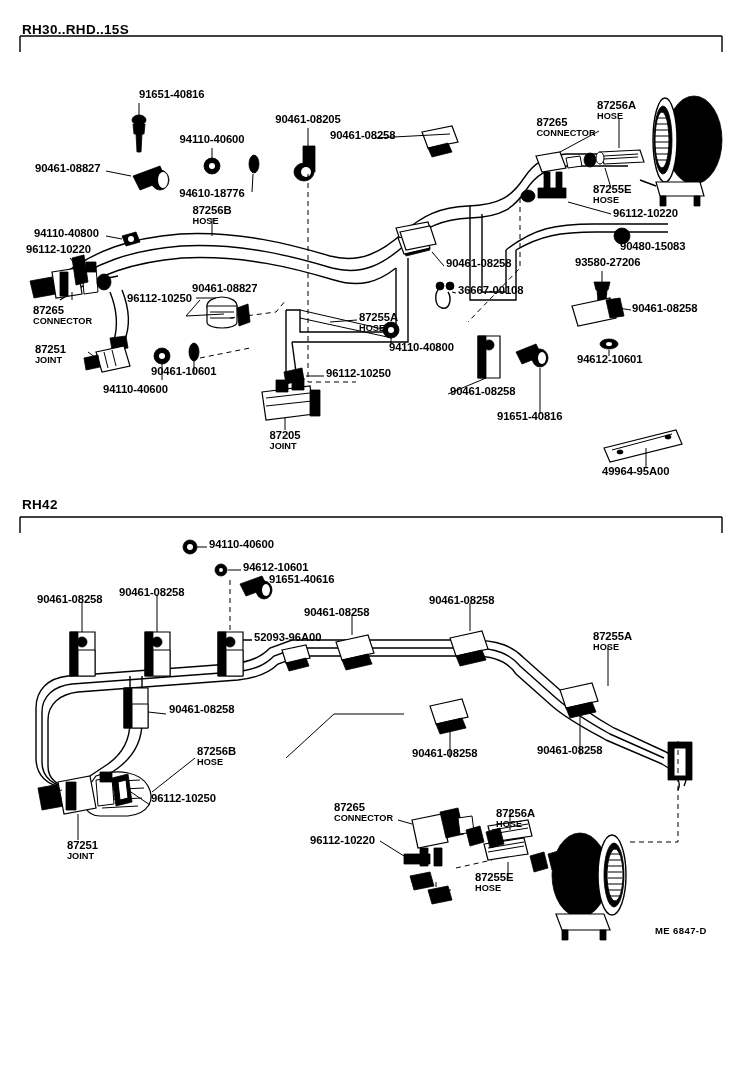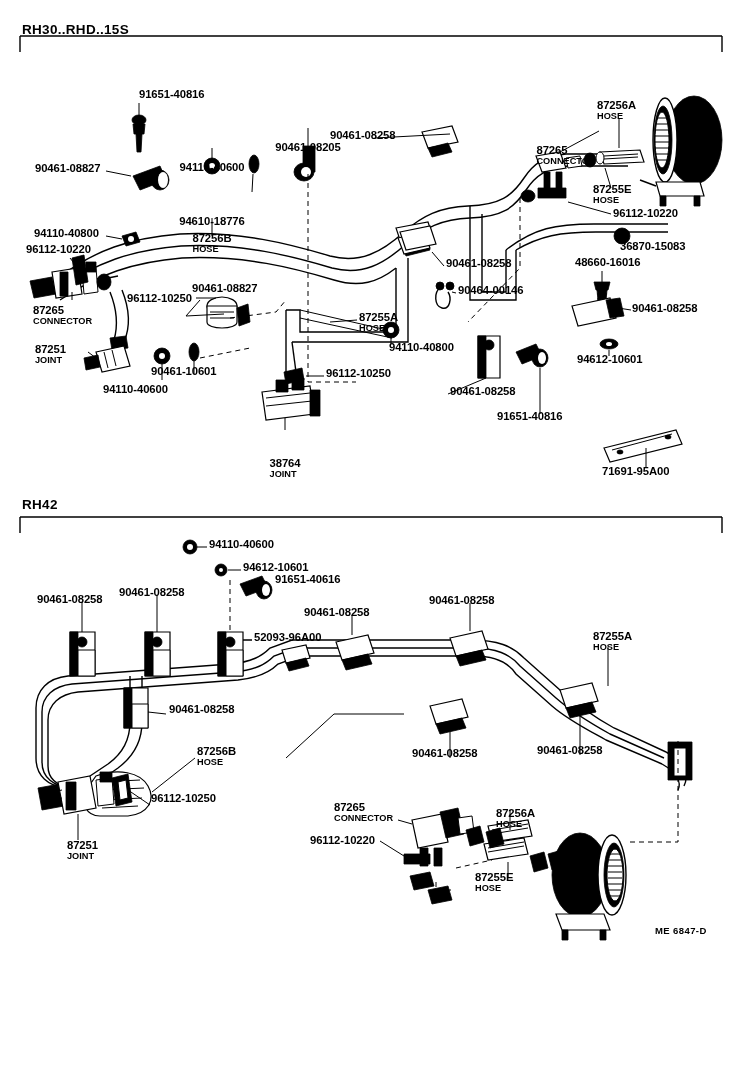"90461-08205" .lbl.ctr { margin-top: 28px -> none }
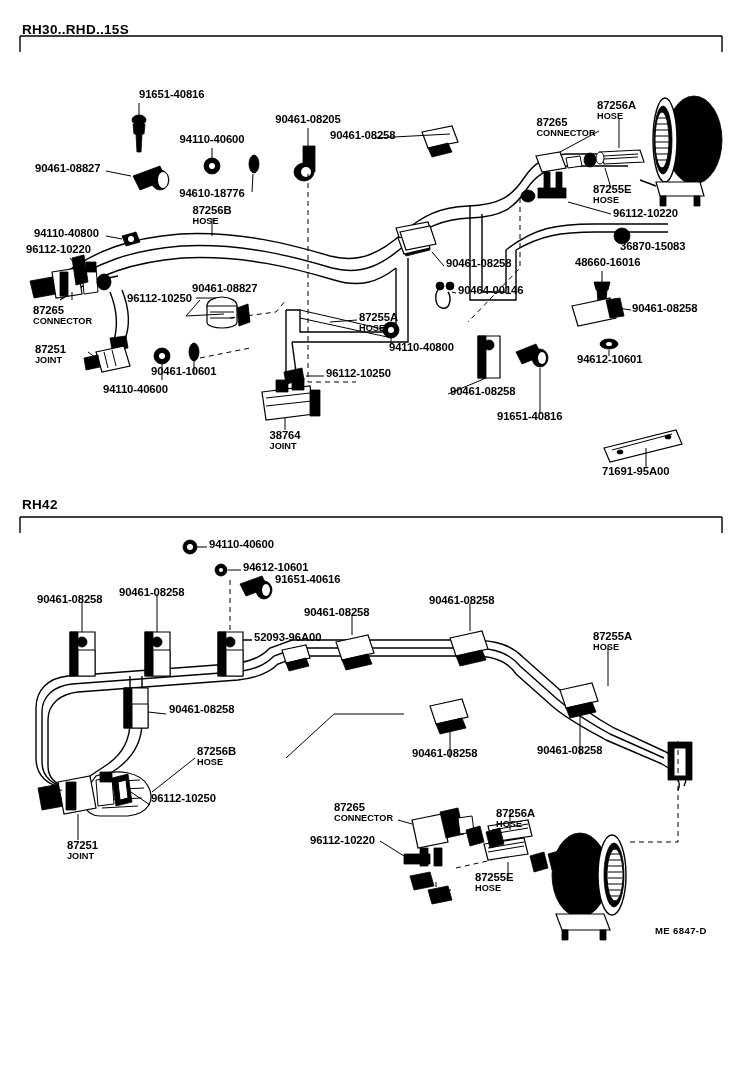"36870-15083" span { text: 36870-15083 -> 90480-15083 }
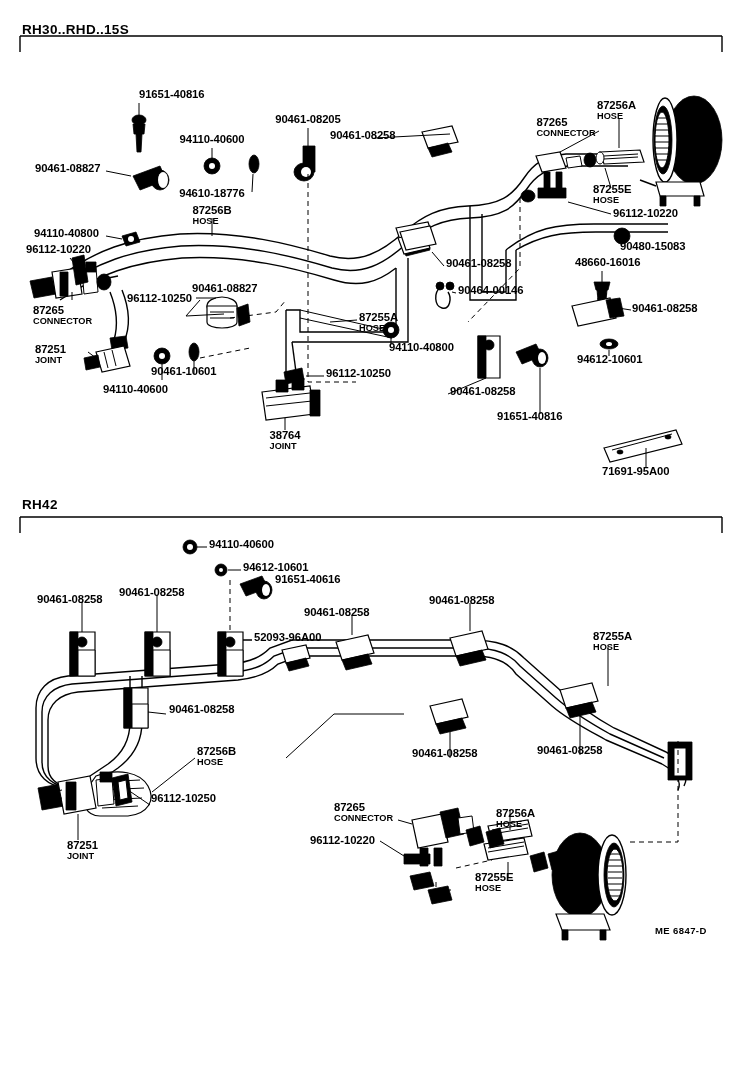"48660-16016" span { text: 48660-16016 -> 93580-27206 }
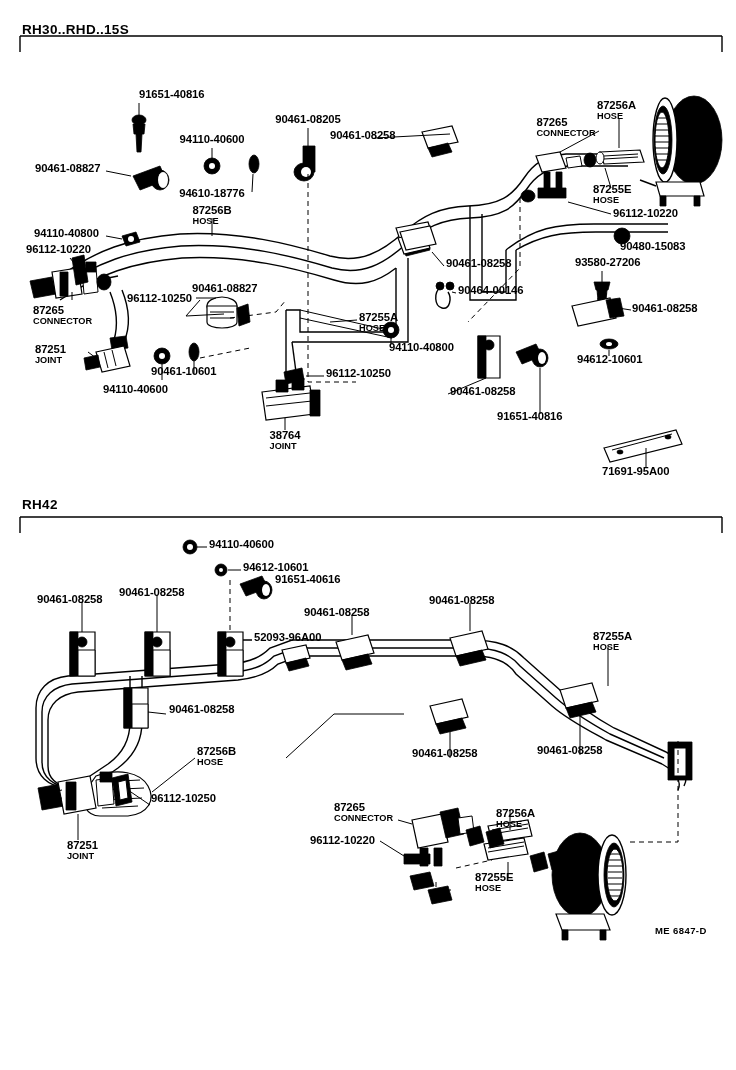"90464-00146" span { text: 90464-00146 -> 36667-00108 }
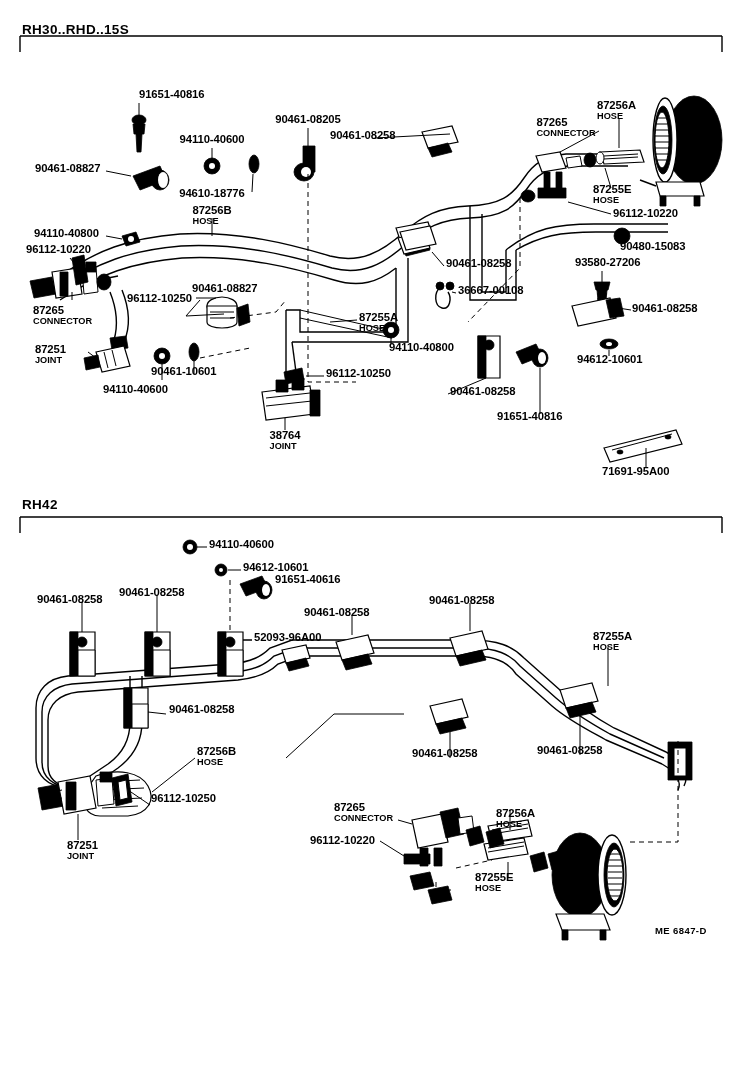"38764" span { text: 38764 -> 87205 }
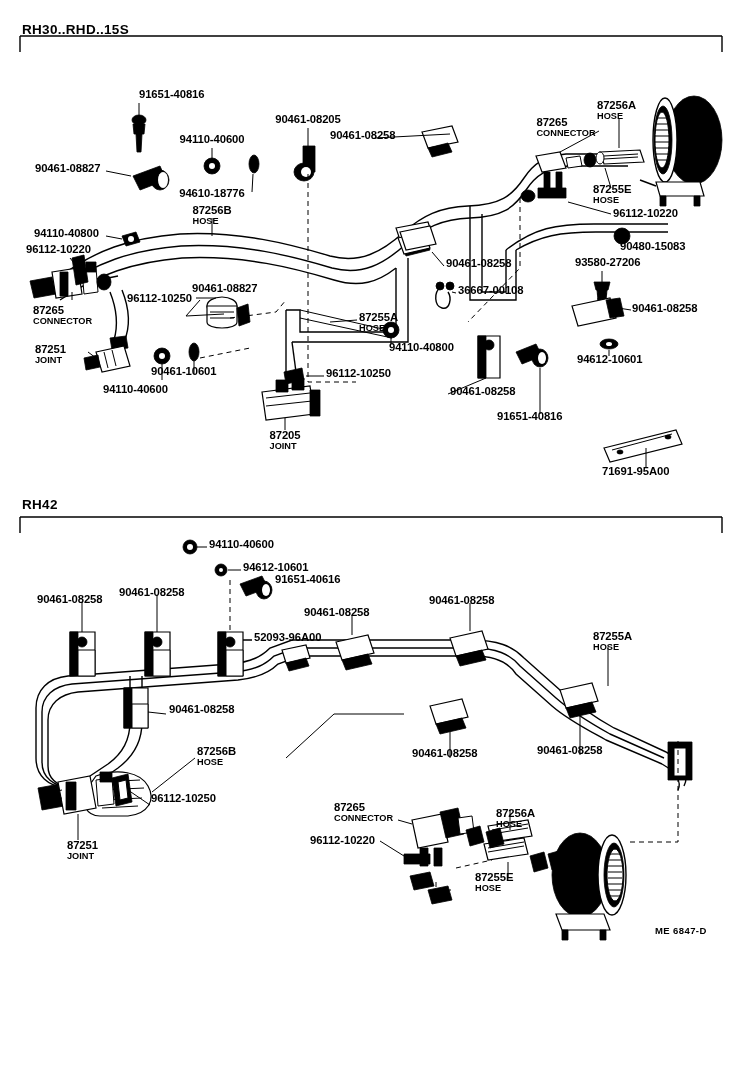"71691-95A00" span { text: 71691-95A00 -> 49964-95A00 }
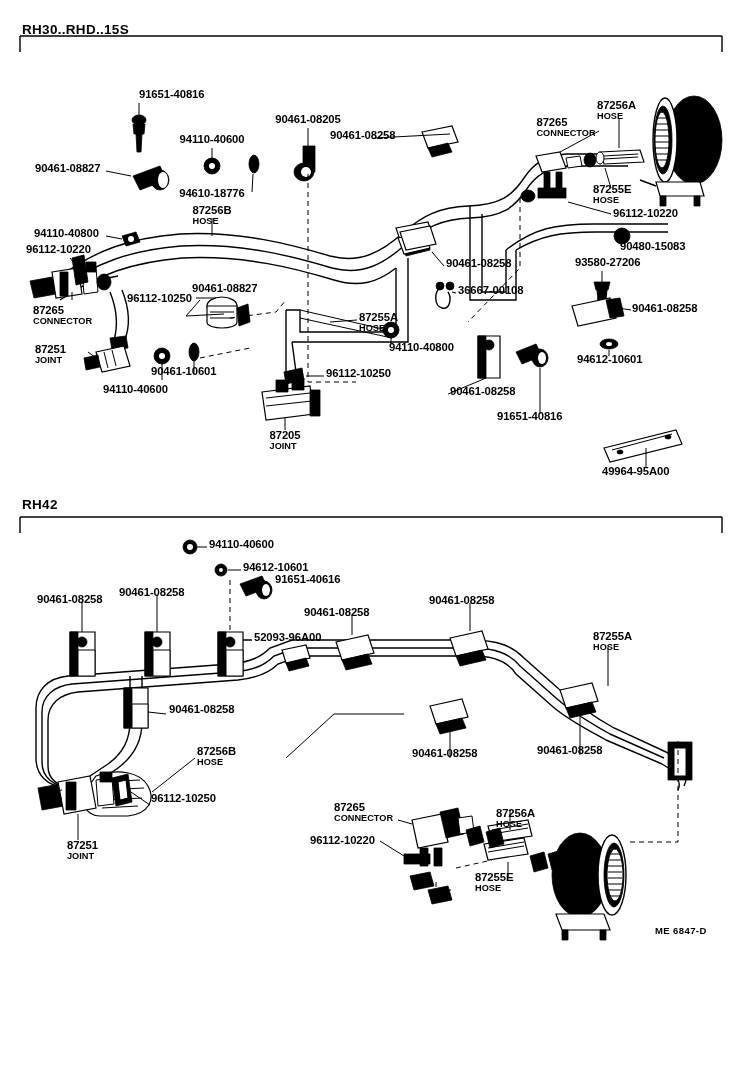"91651-40616" div.lbl { left: 275px -> 269px }
